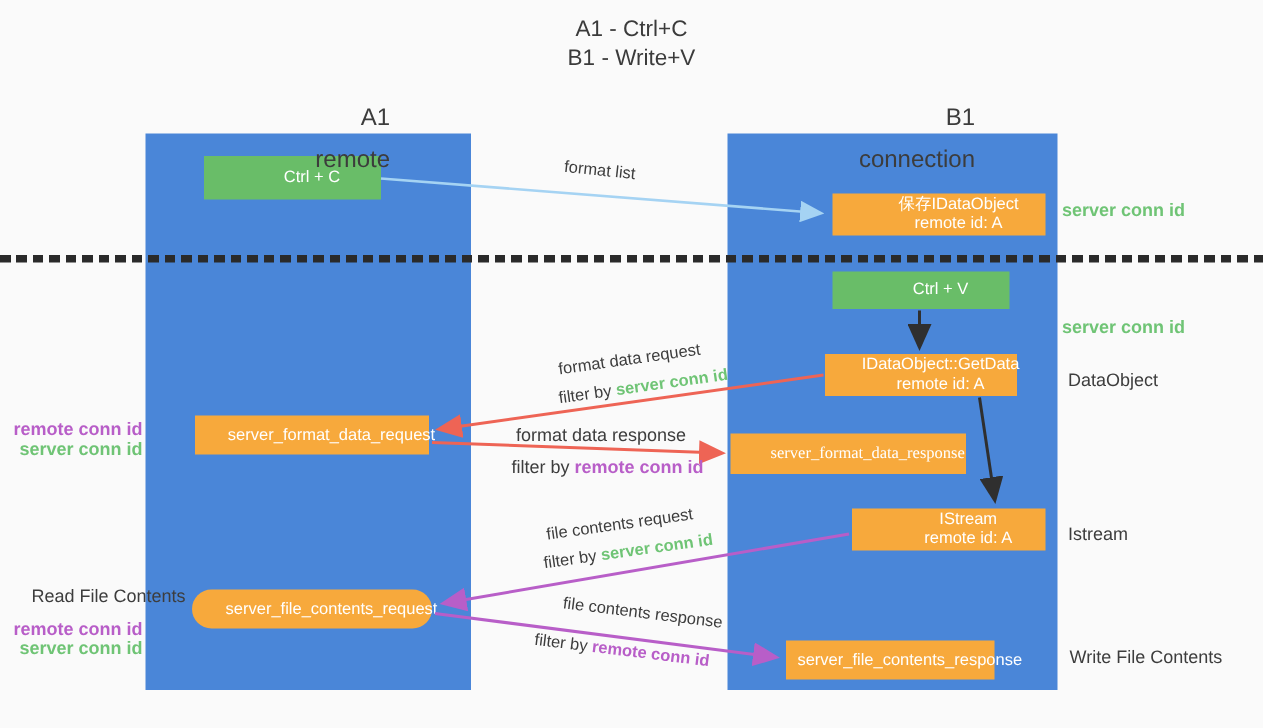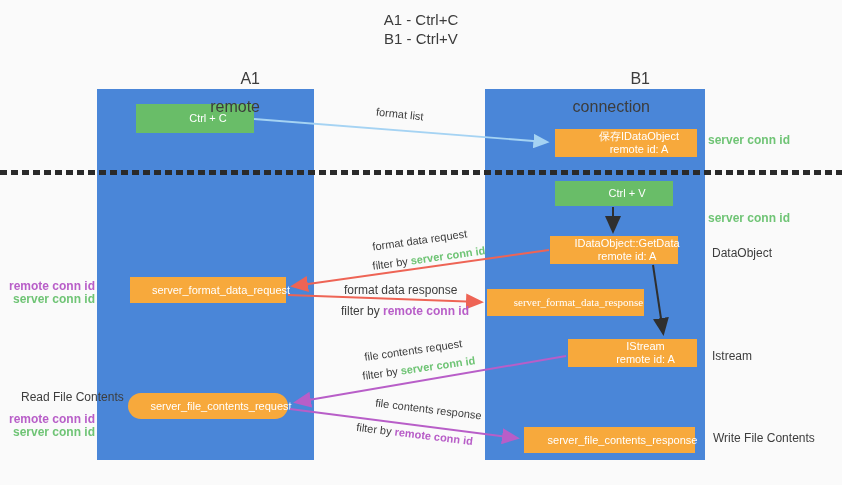"B1 - Ctrl+V" div { text: Ctrl+V -> Write+V }
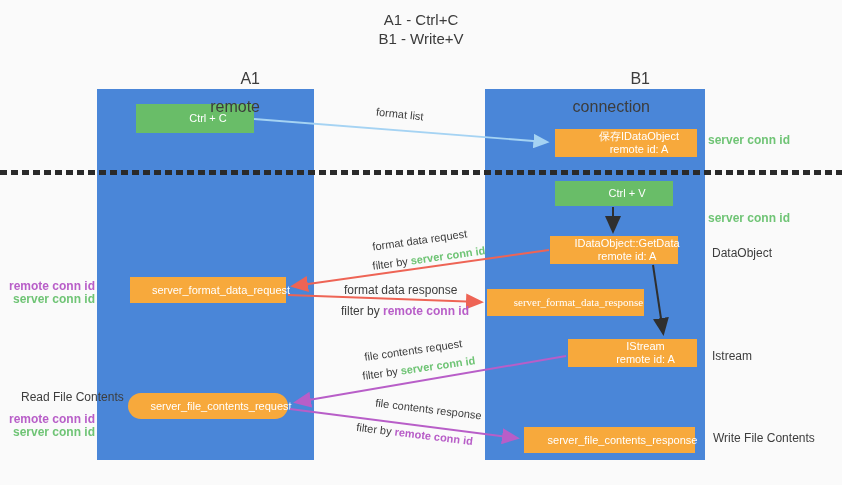"server_file_contents_response" div.node { width: 171px -> 139px }
